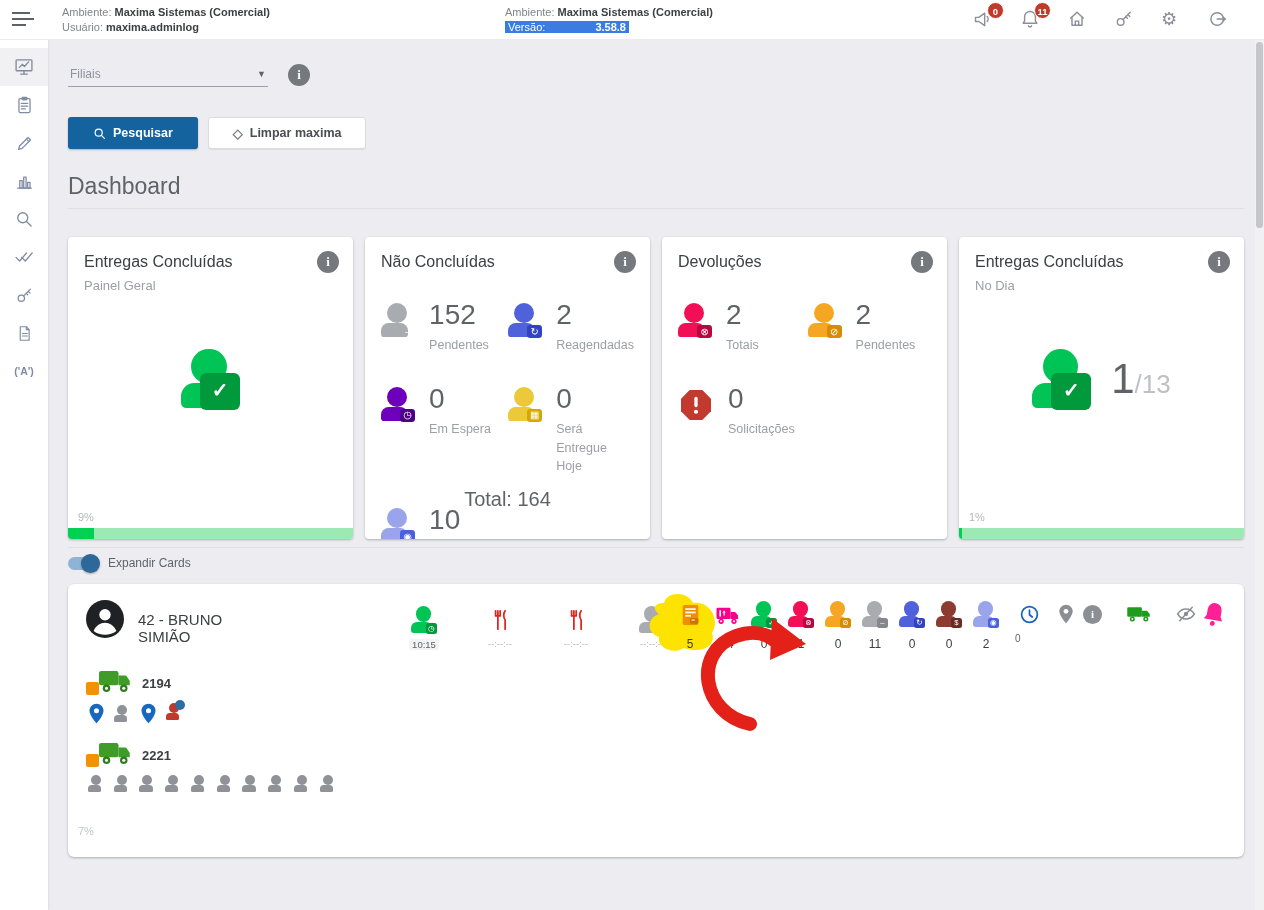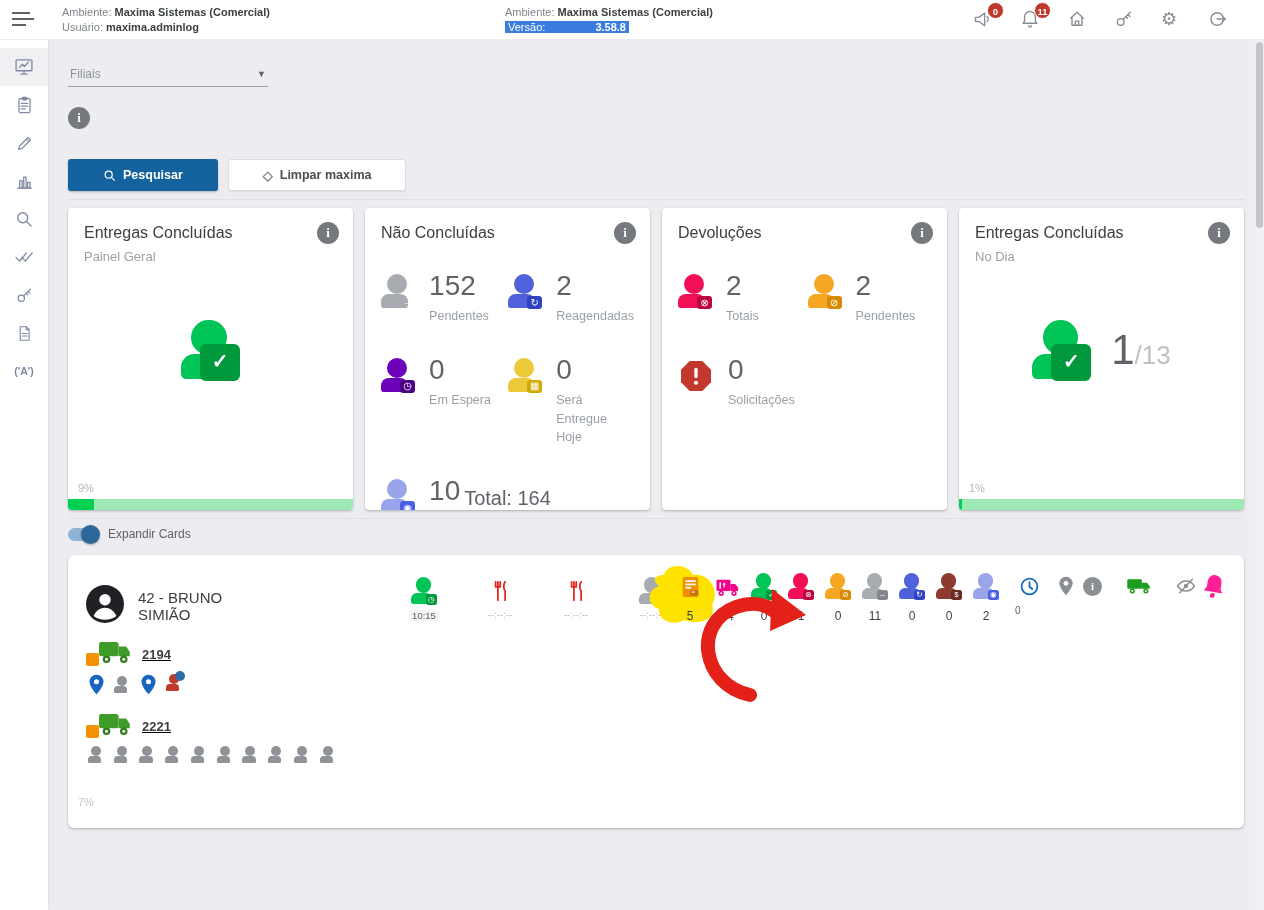"Filiais" .filiais-row { align-items: flex-start -> center; flex-direction: column -> none }
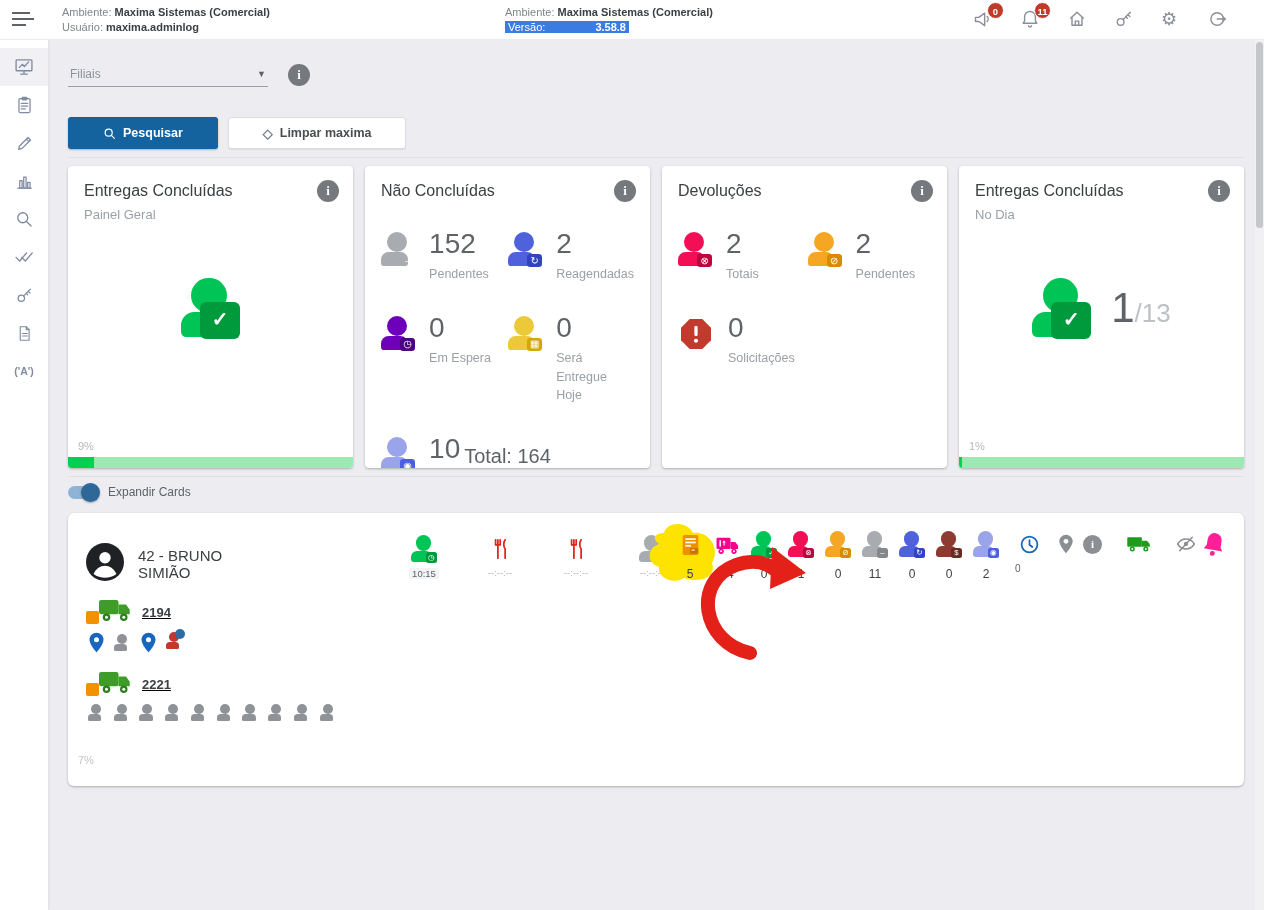"Pesquisar" .btn { padding: 0 34px -> 0 24px }
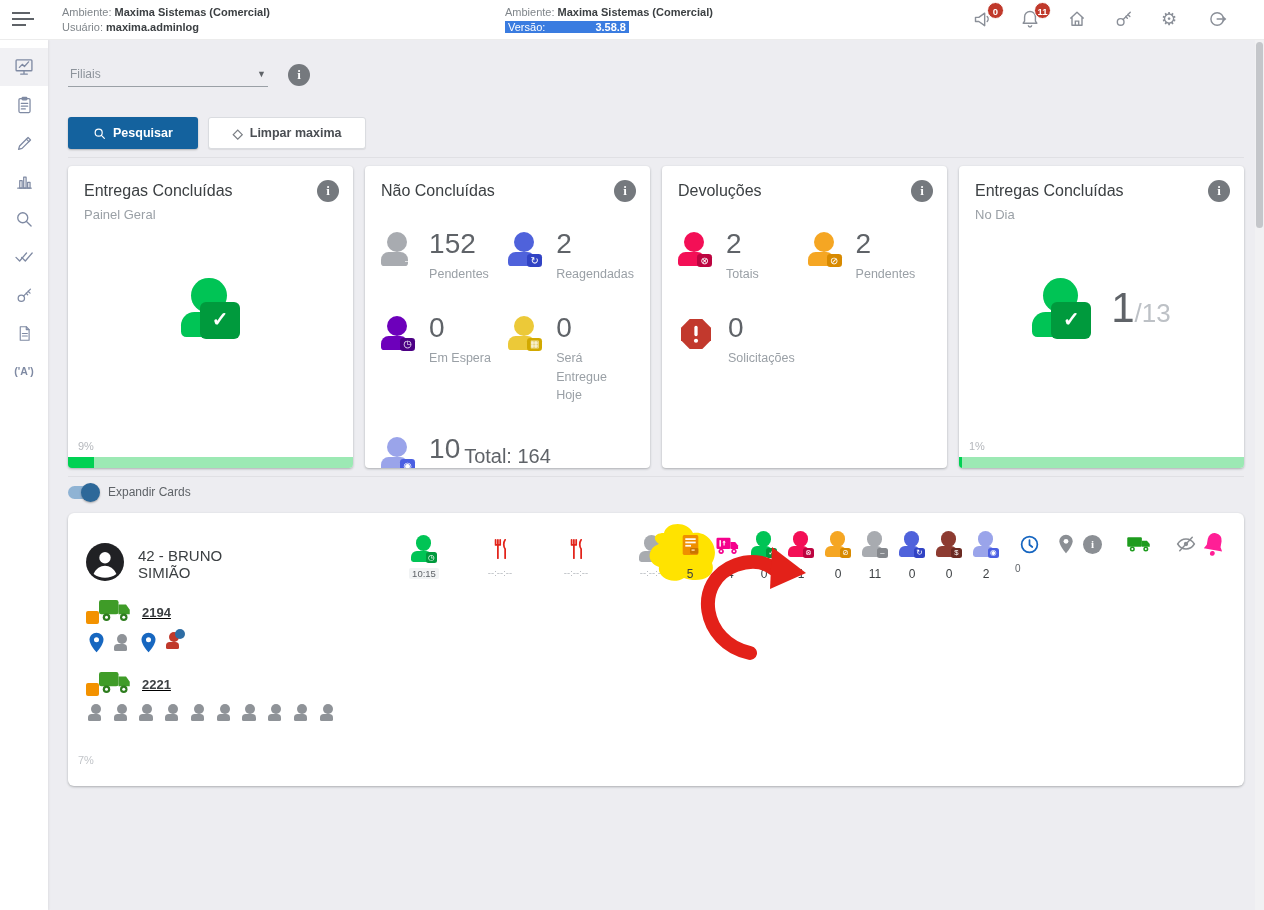"Dashboard" h2.section-h { html: none -> <h2>Dashboard</h2> }
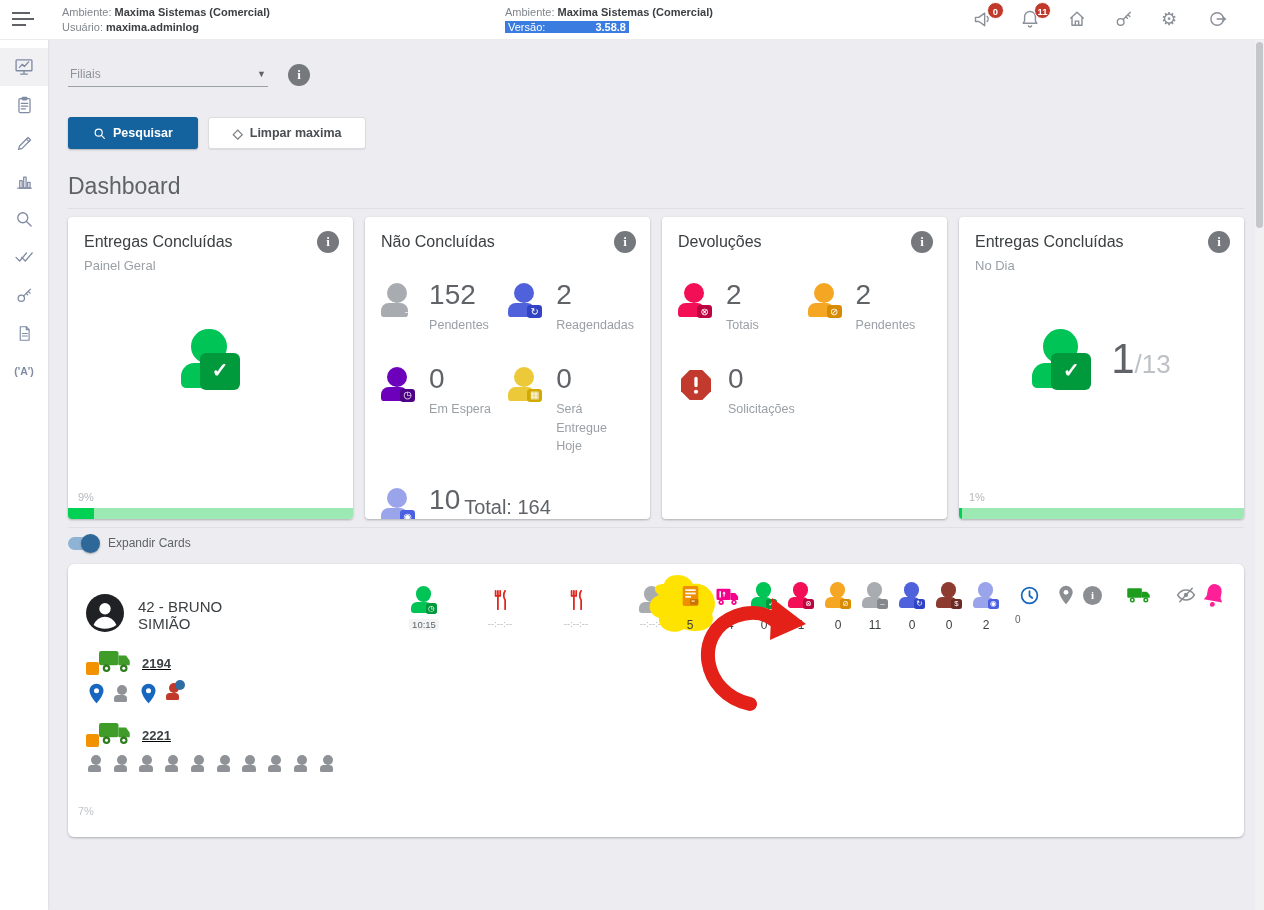"Entregas Concluídas" .cards { margin-top: 8px -> 28px }
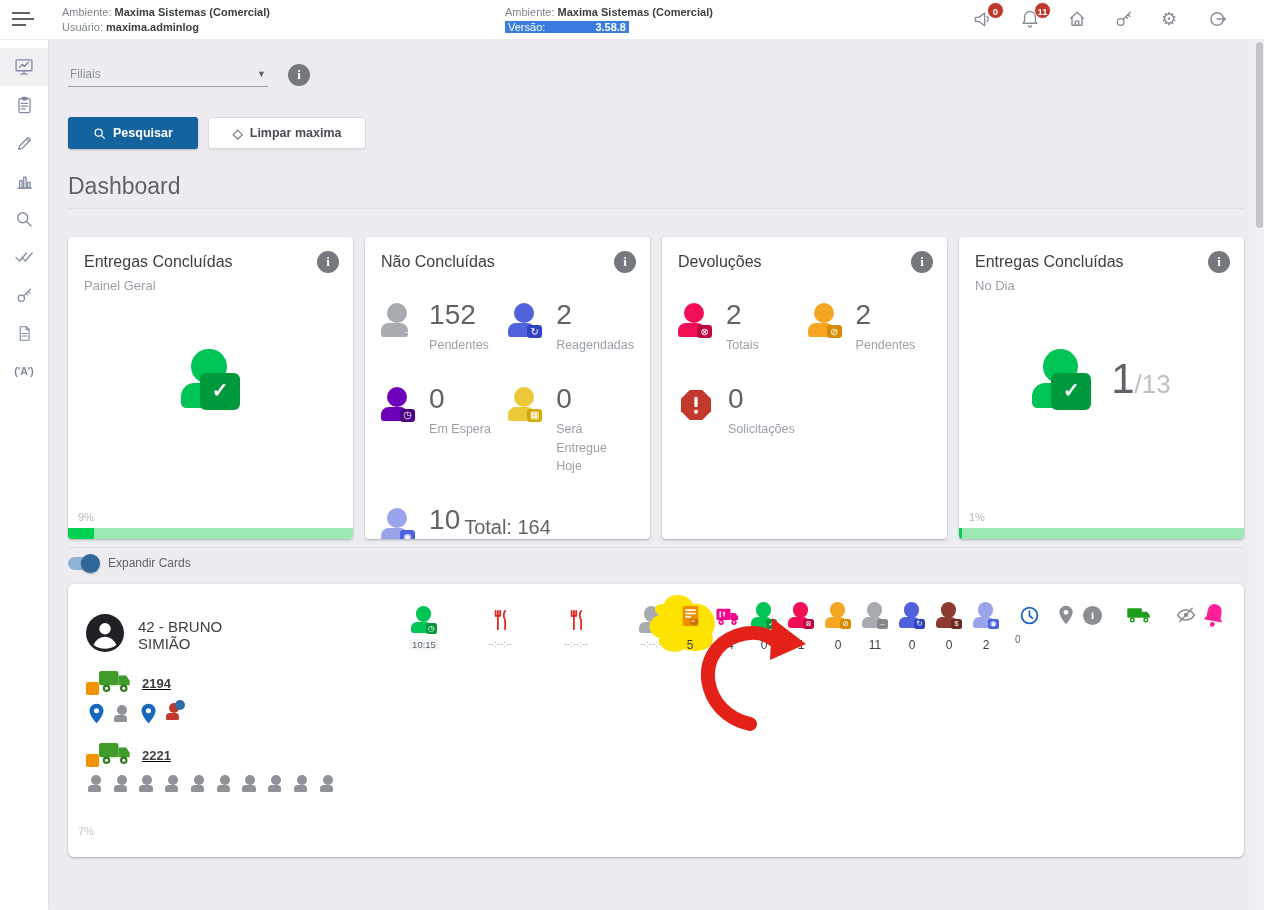"Total: 164" .card-total { bottom: 0 -> 28px }
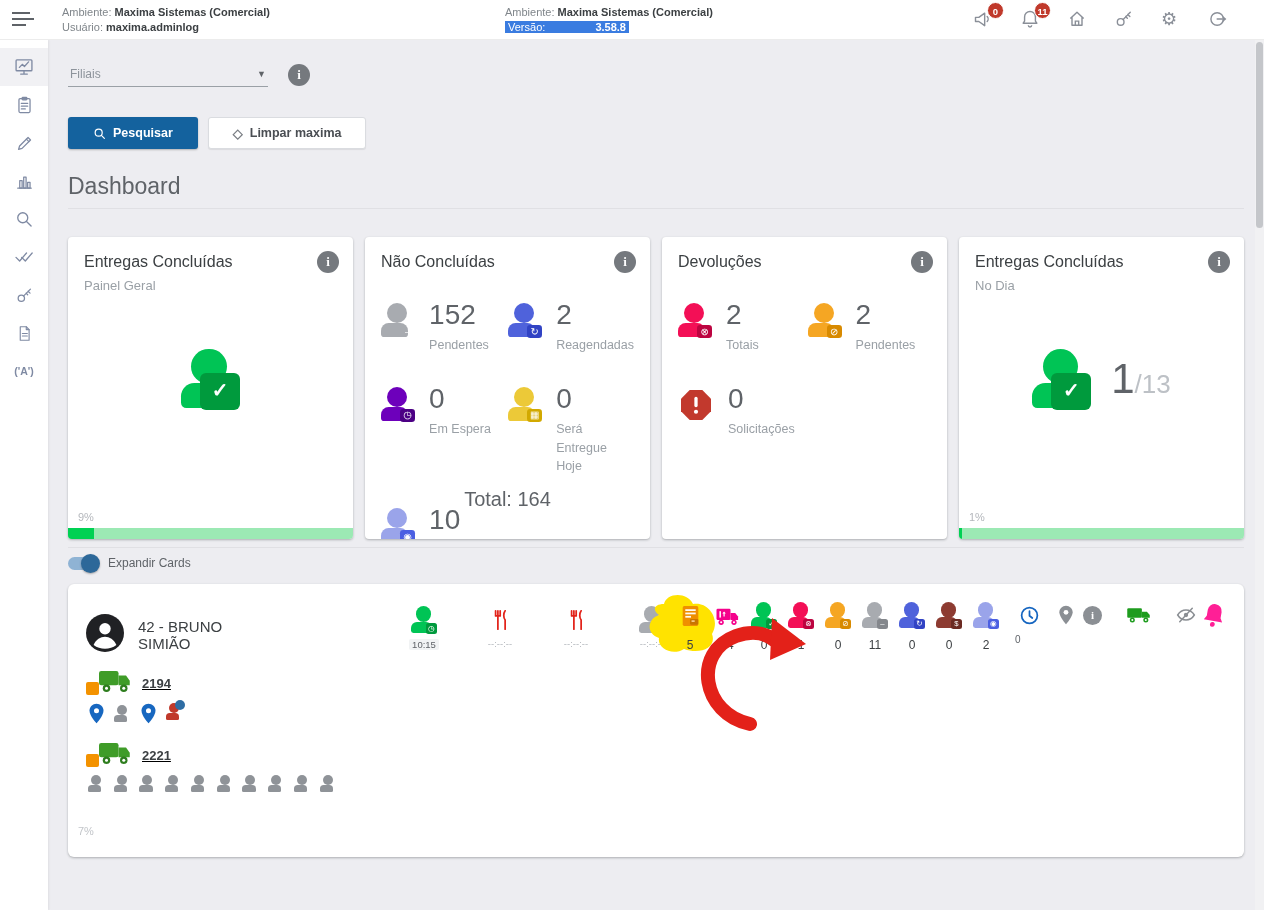"42 - BRUNO SIMIÃO" .d-head { align-items: flex-end -> flex-start }
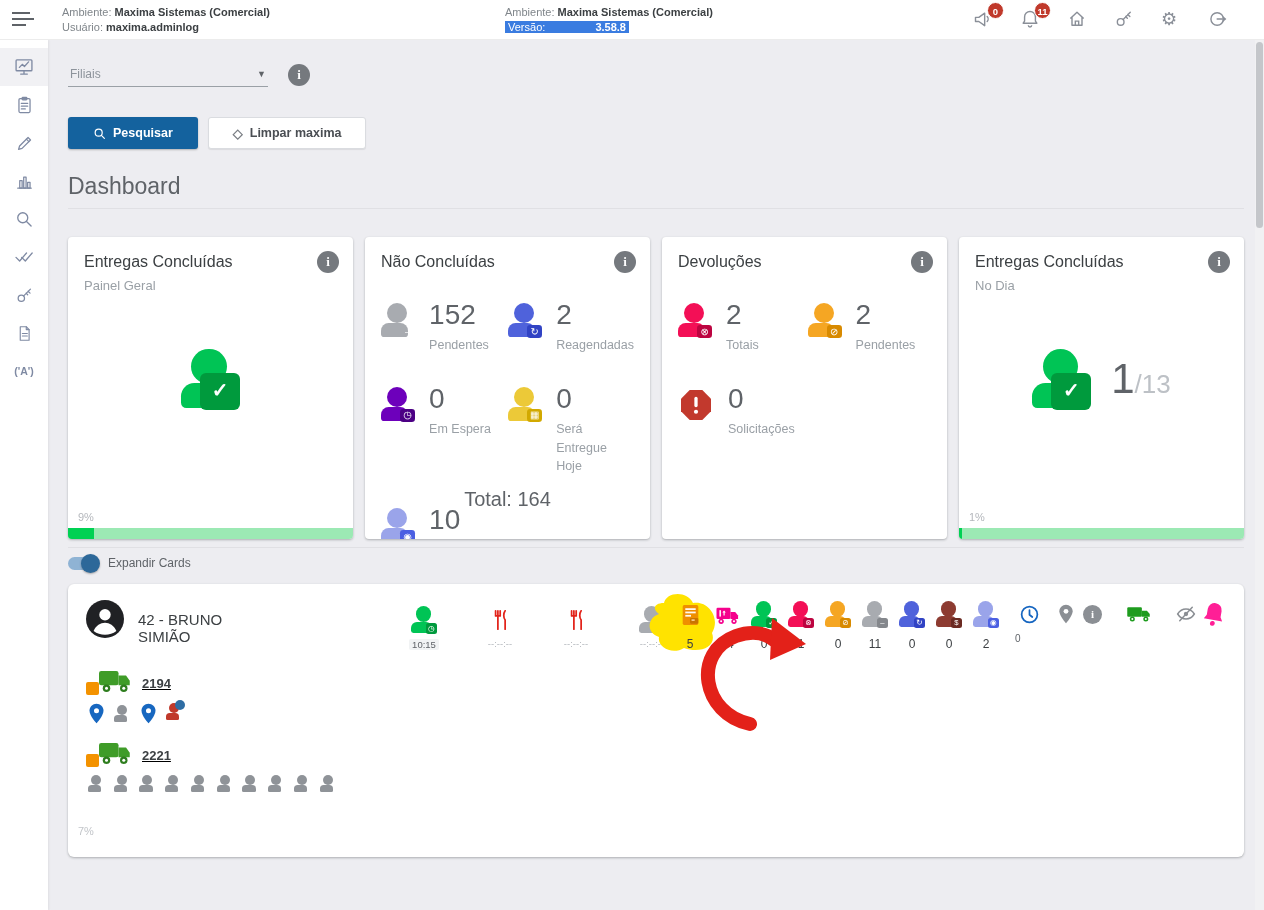"2194" .v-row { text-decoration: underline -> none }
